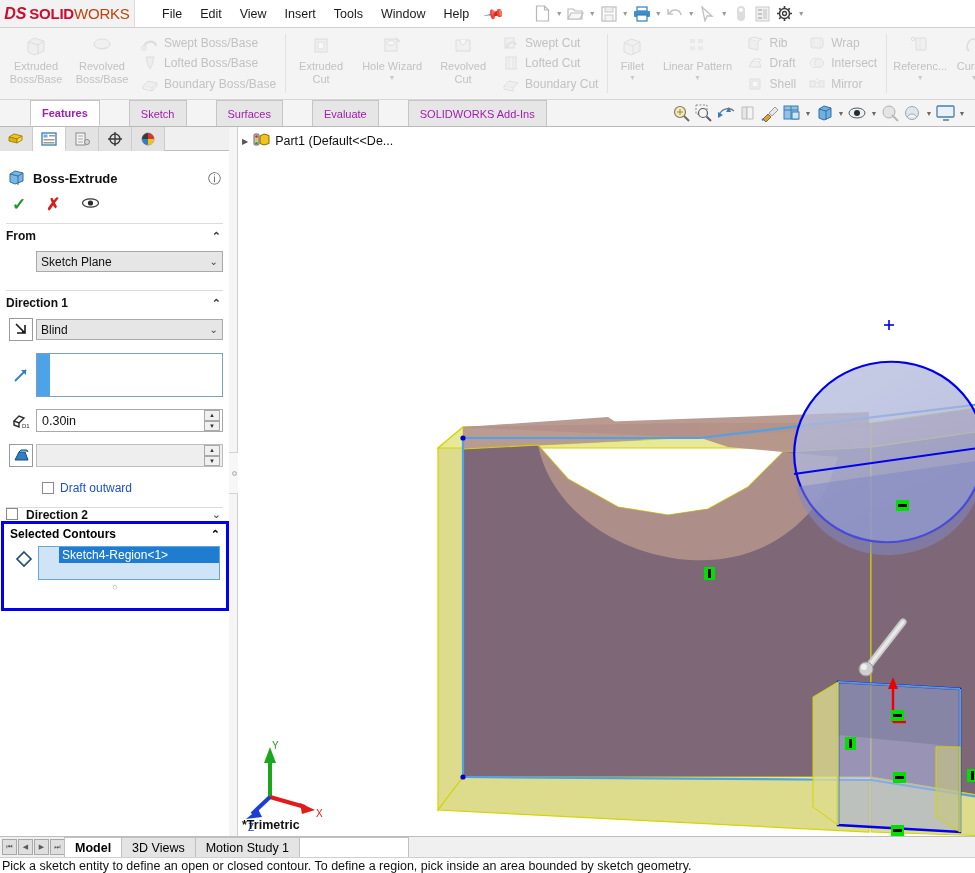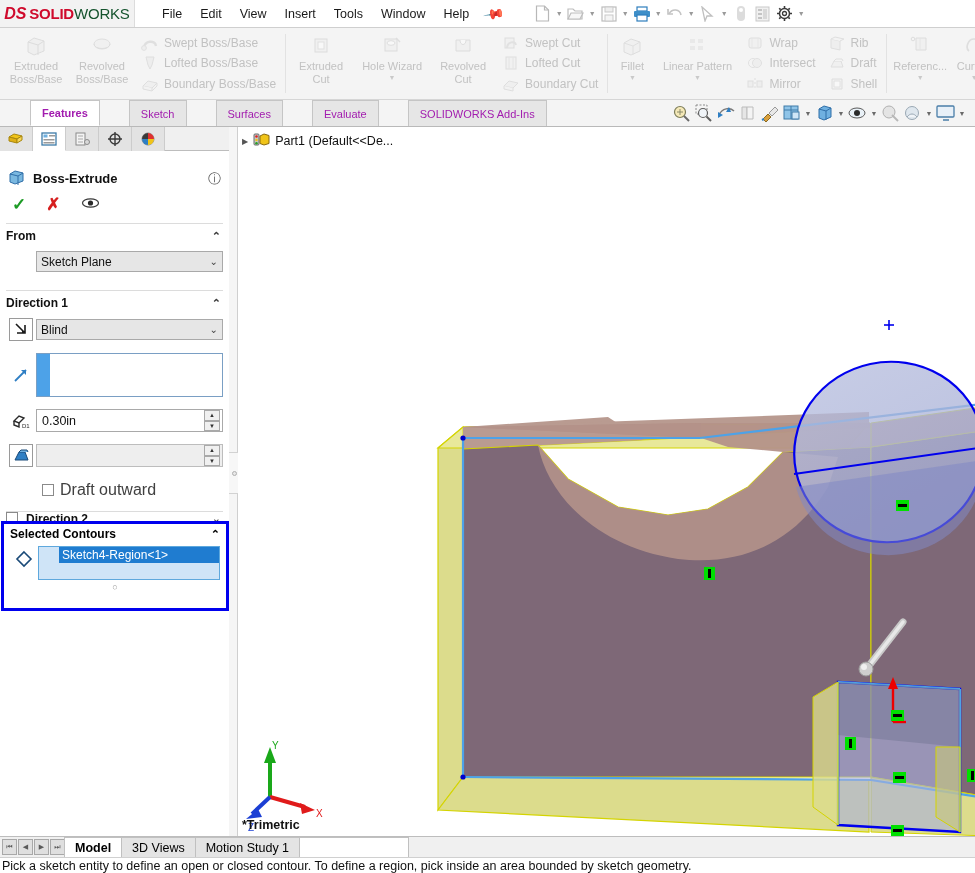"WORKS" .logo-works { color: #14532d -> #c2410c }
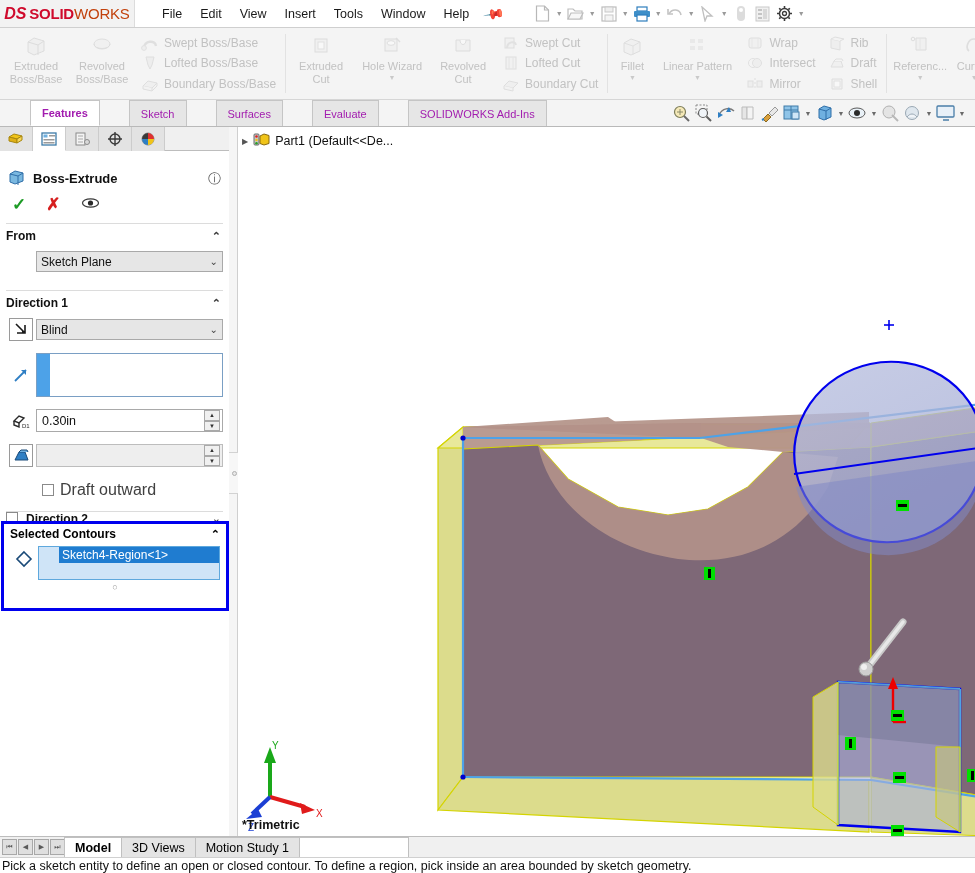"Wrap" div.rlist { order: before "Rib" -> after "Rib" }
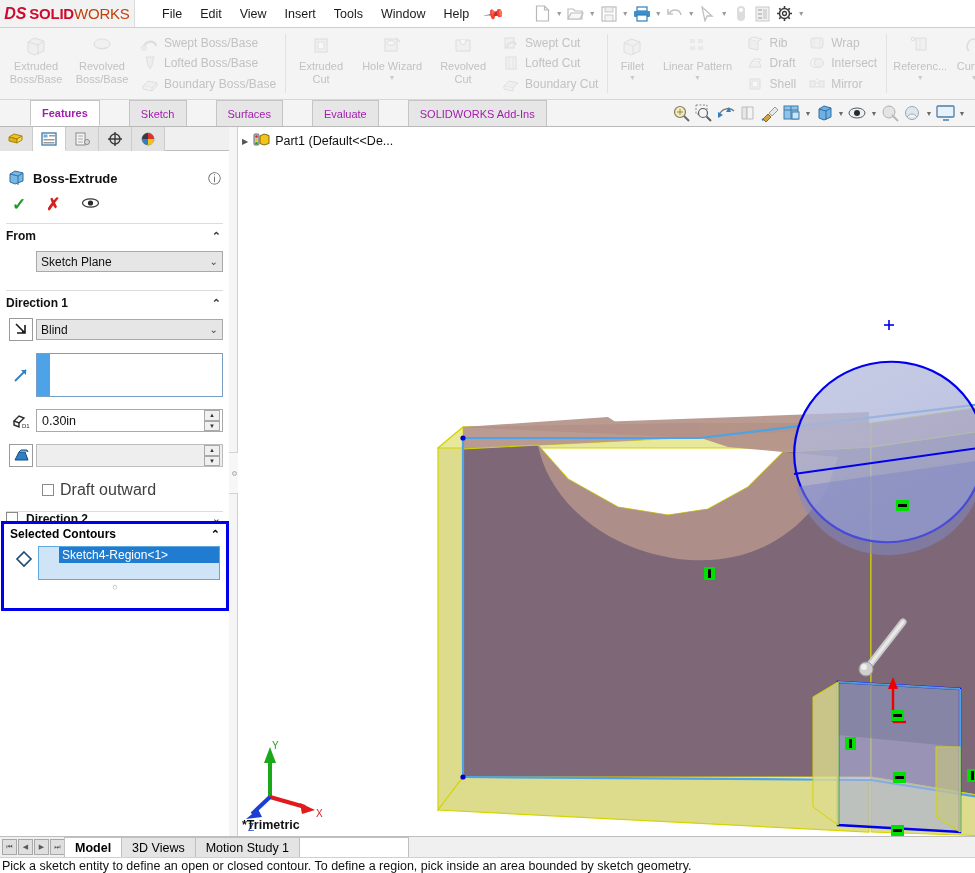"Draft outward" .cbrow .cblabel { color: #404040 -> #1d4ed8; font-size: 16px -> 12px }
